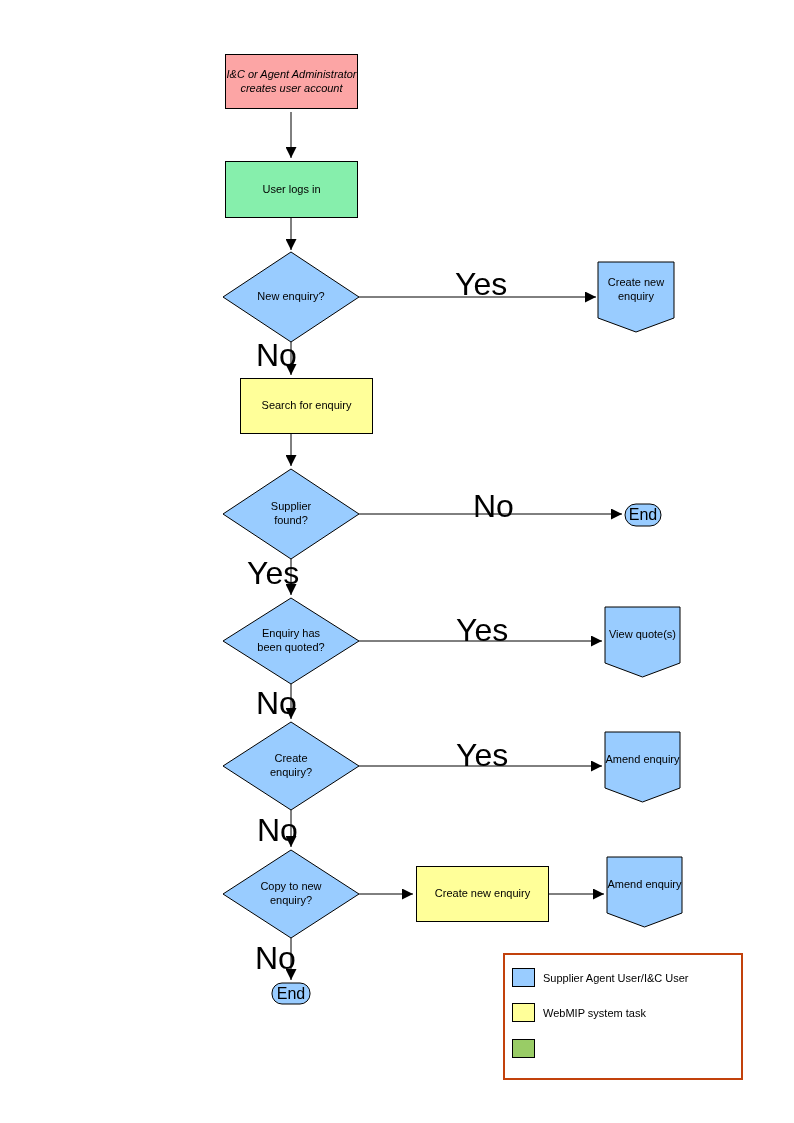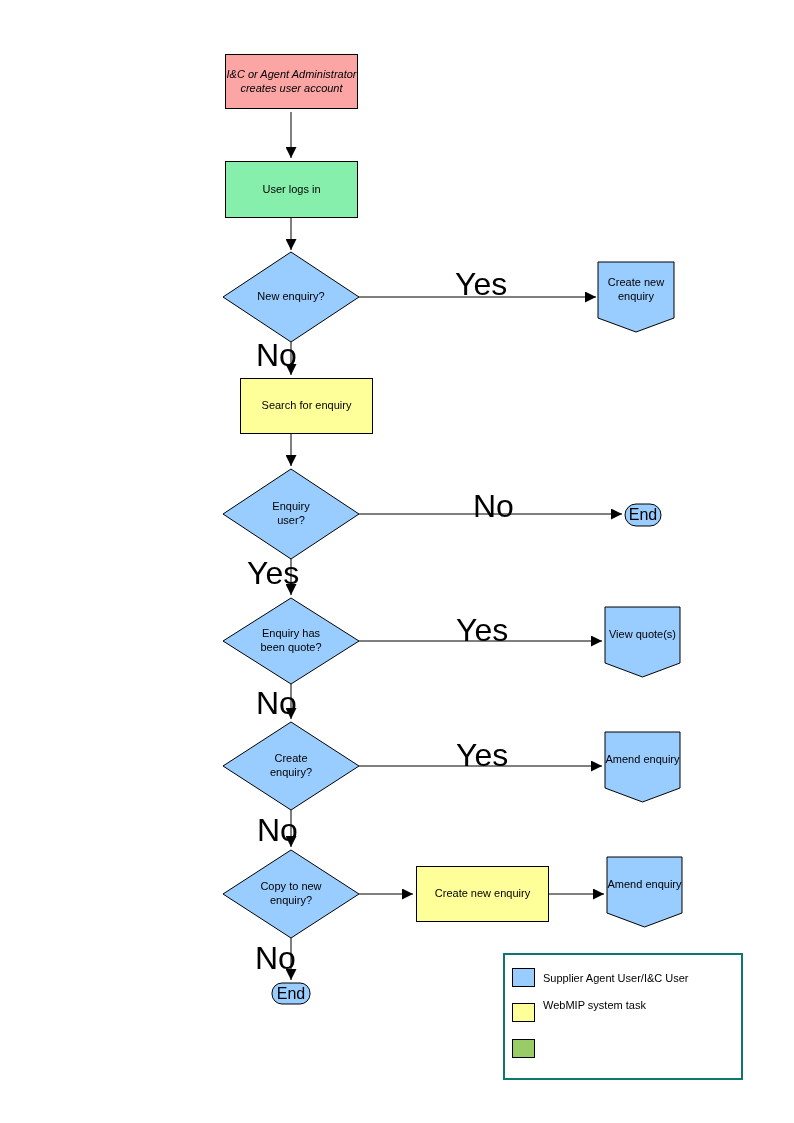"Enquiry user?" span.w60 { text: Enquiry user -> Supplier found }
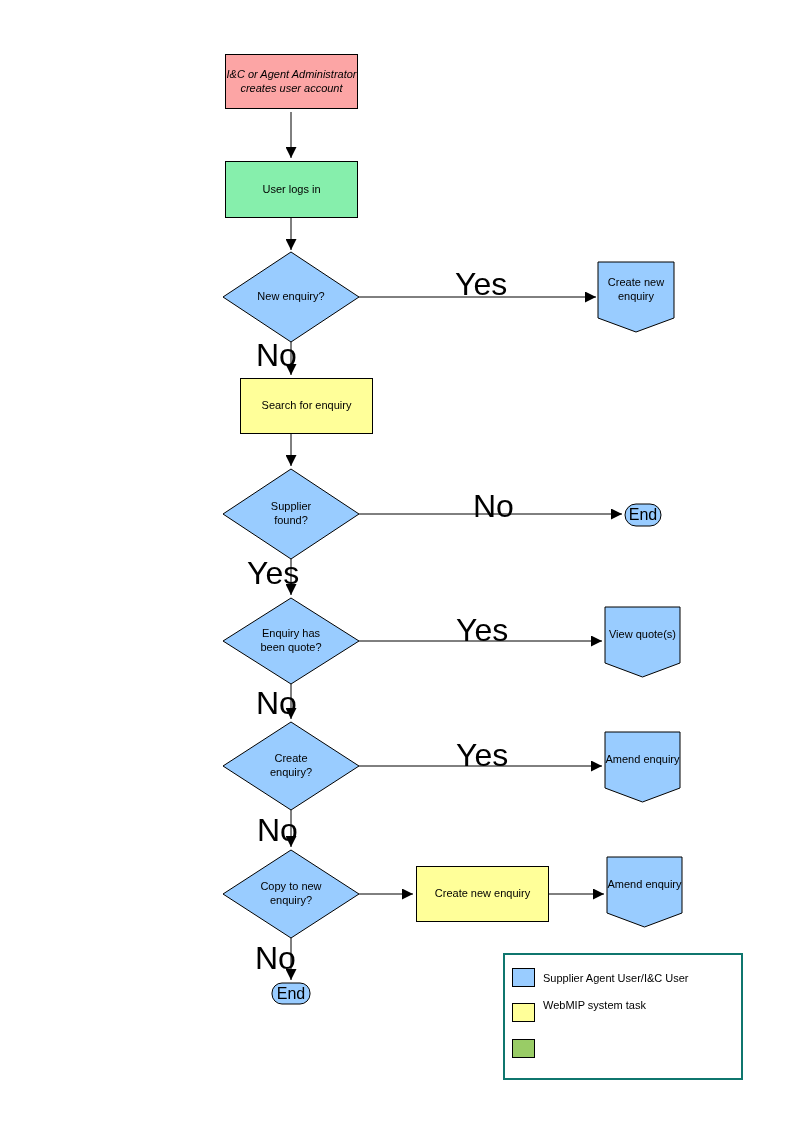"Enquiry has been quote?" span.w70 { text: quote -> quoted }
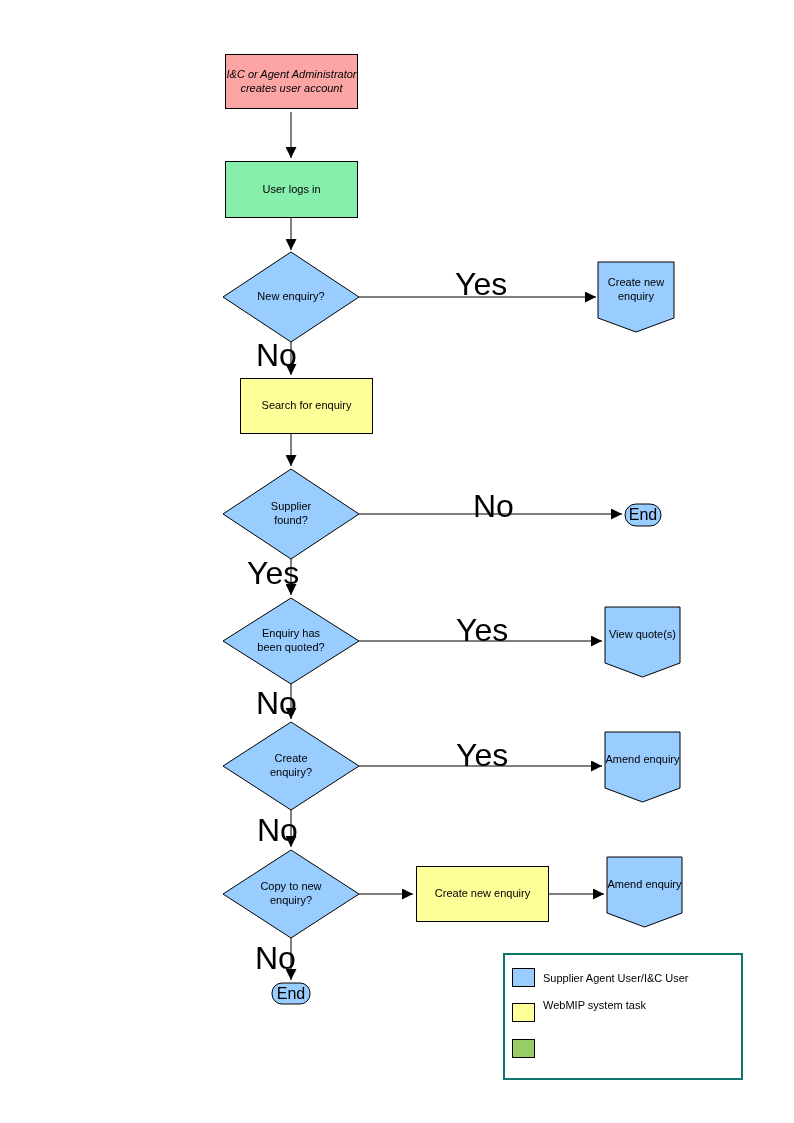"Supplier Agent User/I&C User" .legend { border: 2px solid #0f766e -> 2px solid #c2410c }
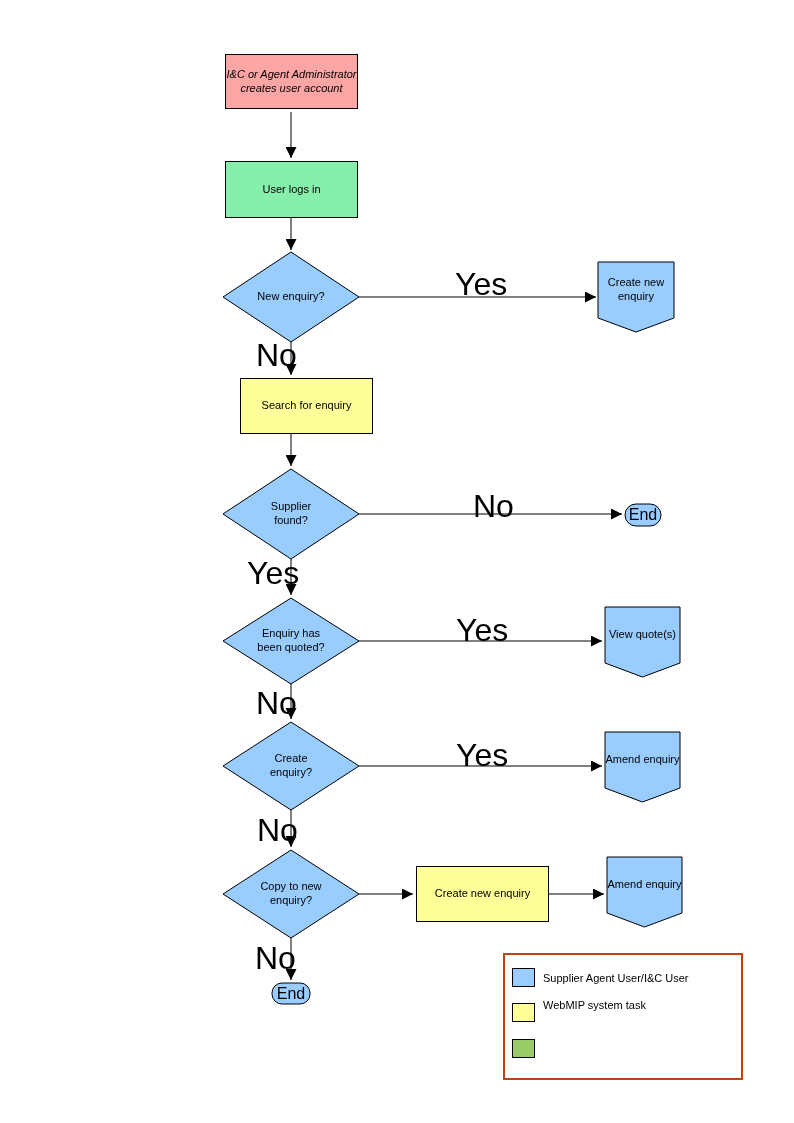"WebMIP system task" div.legend-text { top: 43px -> 51px }
